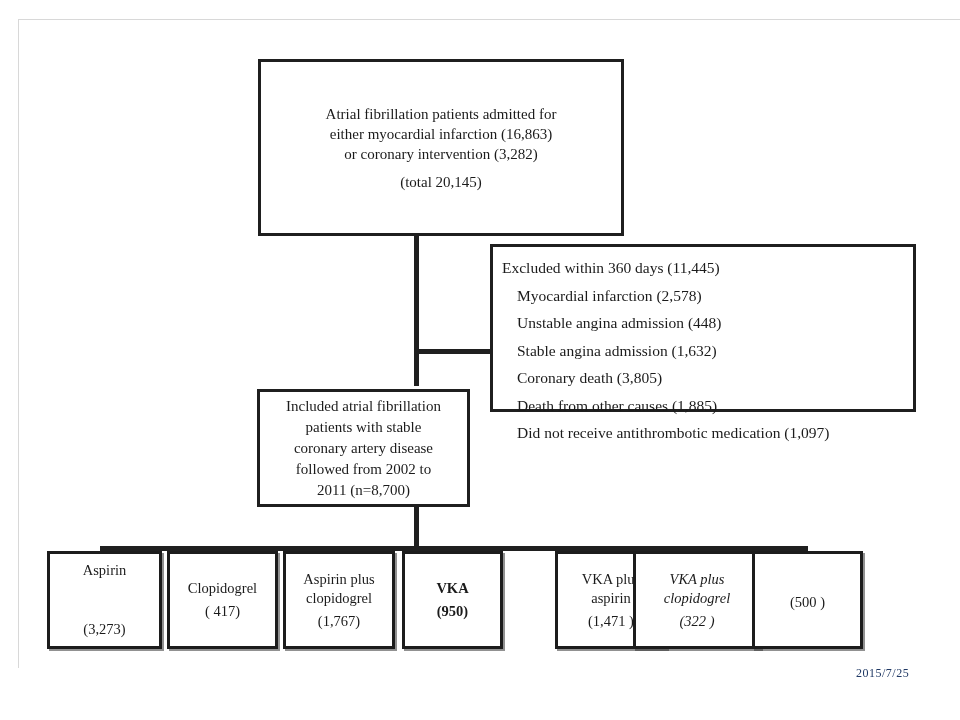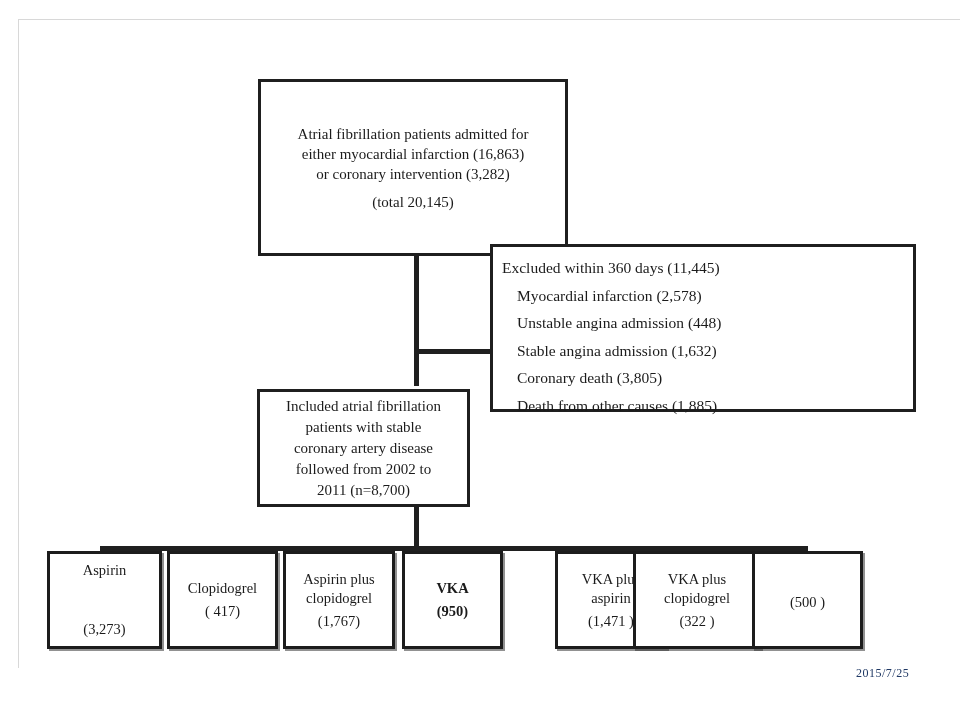"Atrial fibrillation patients admitted" .source-box { margin-top: 20px -> none; width: 310px -> 366px }
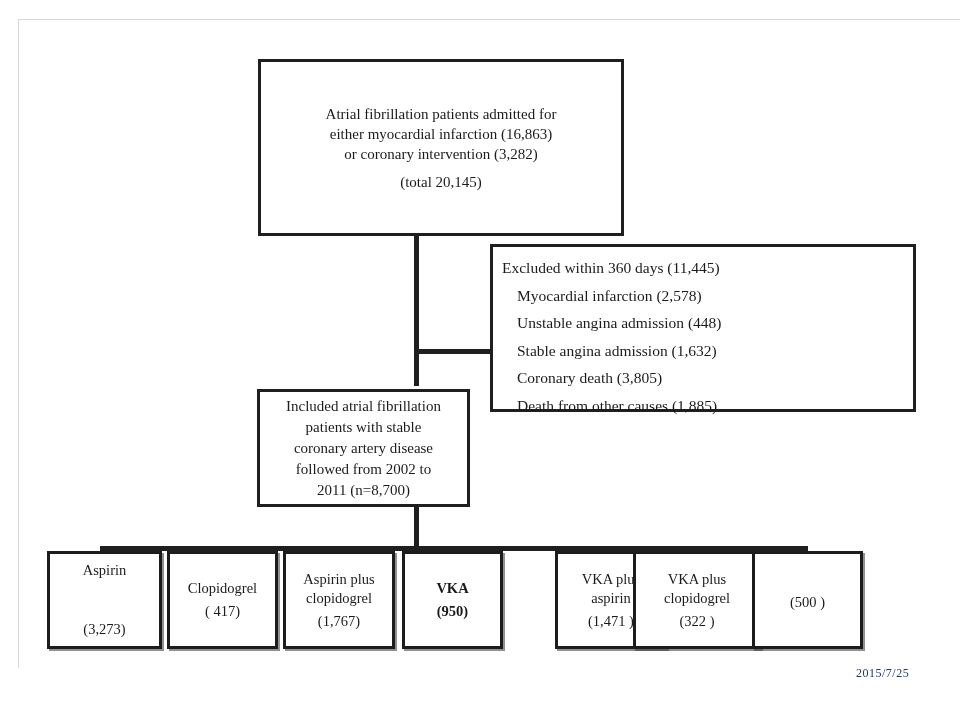"Did not receive antithrombotic" div.excl-item { html: none -> <div>Did not receive antithrombotic medication (1,097)</div> }
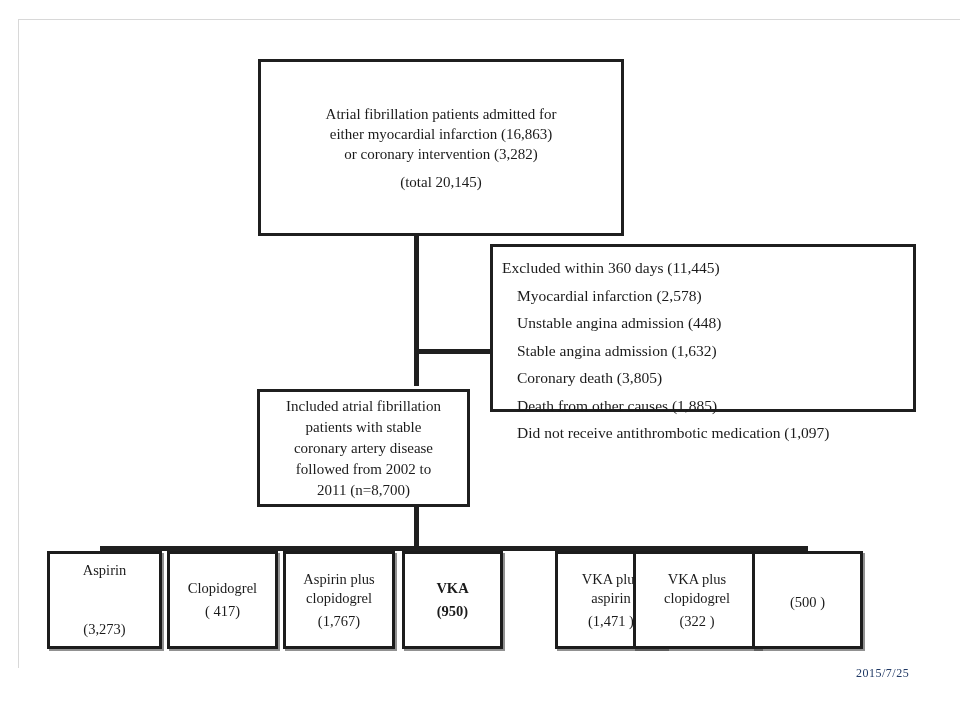"VKA plus clopidogrel" .tb-5 { font-style: none -> italic }
